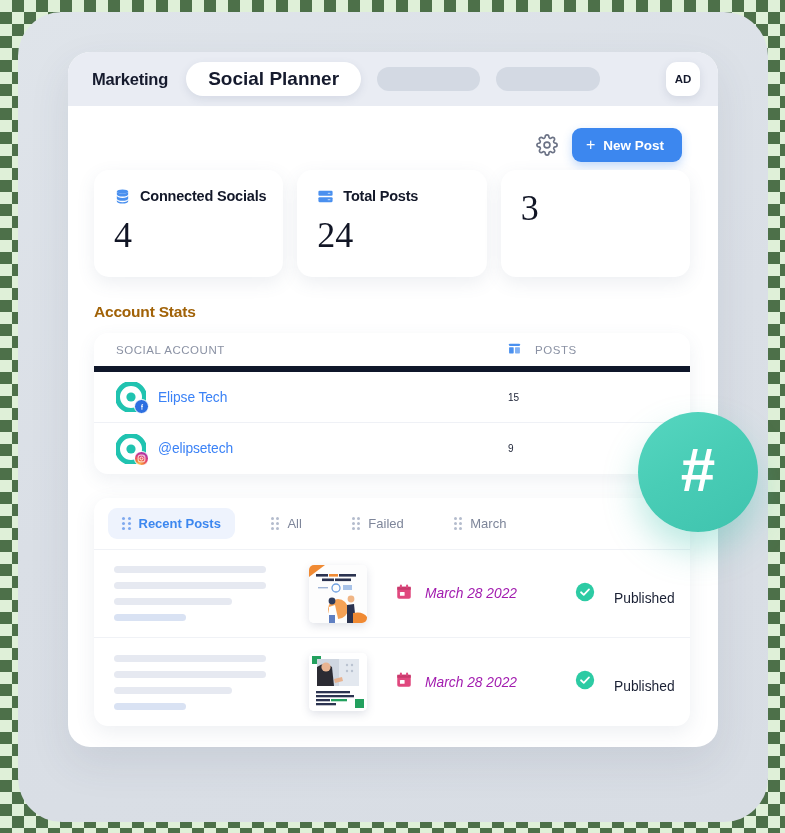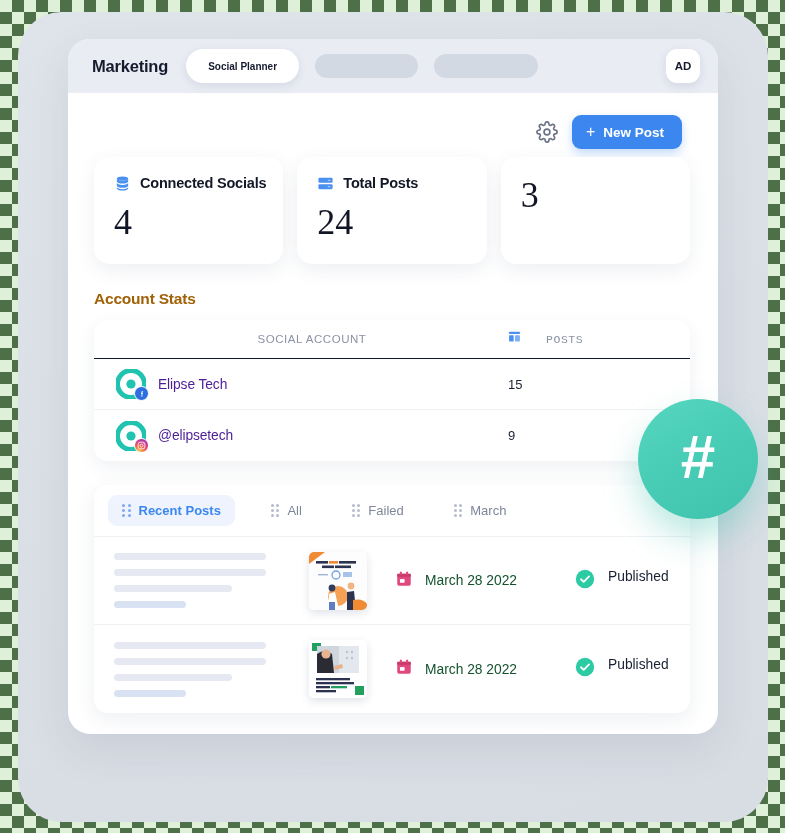"Marketing" .window { top: 39px -> 52px }
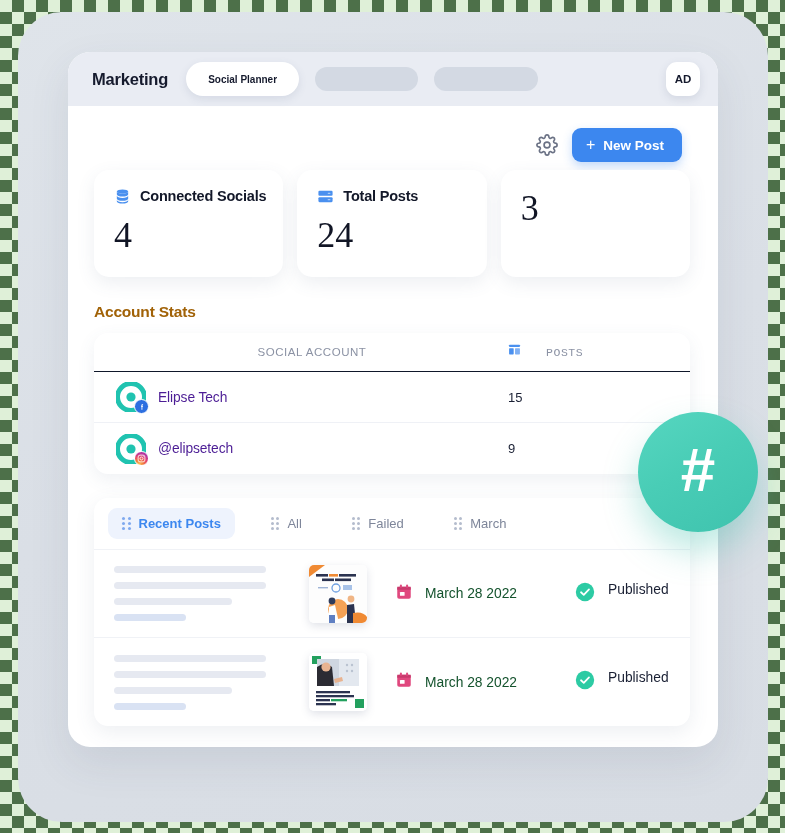"Social Planner" .tabpill { font-size: 10px -> 19px }
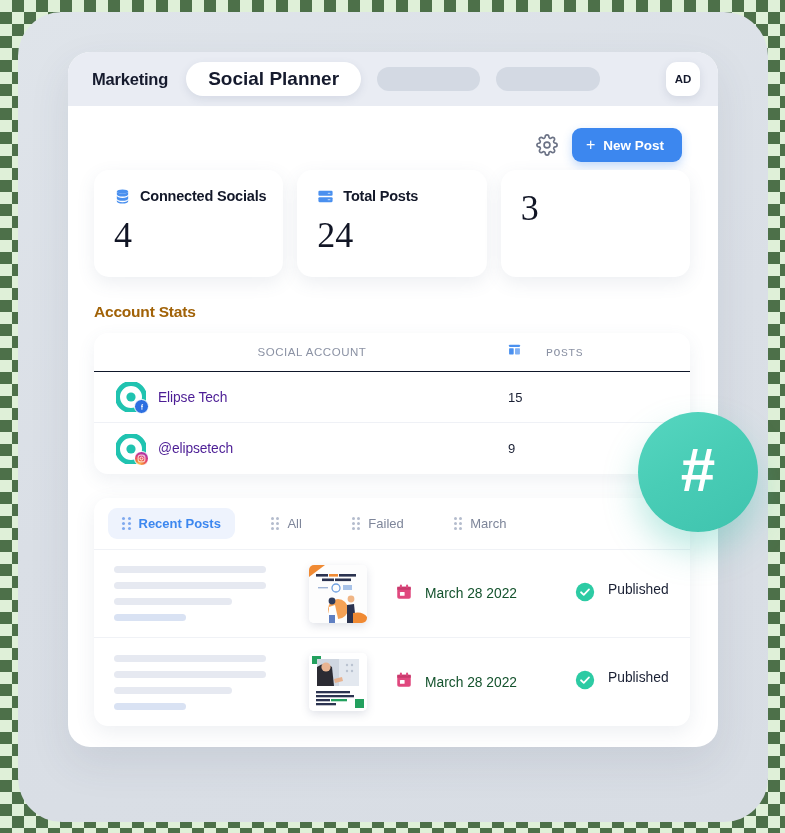"SOCIAL ACCOUNT" .thead { border-bottom: 1px solid #0f172a -> 6px solid #0f172a; text-align: center -> none }
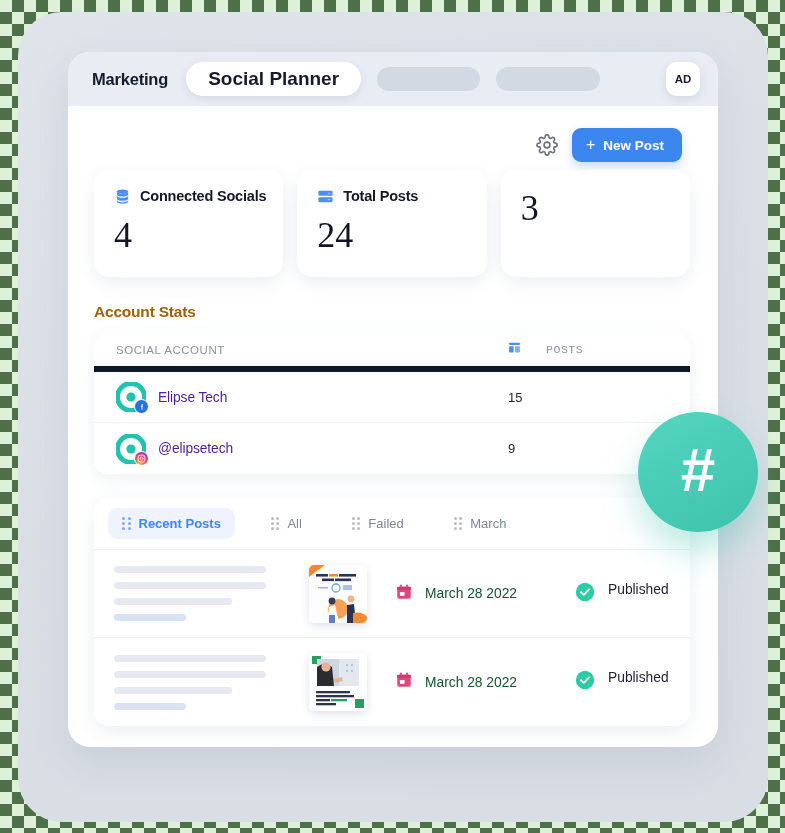"POSTS" .col-posts { font-family: Liberation Mono, monospace -> none; gap: 25px -> 14px }
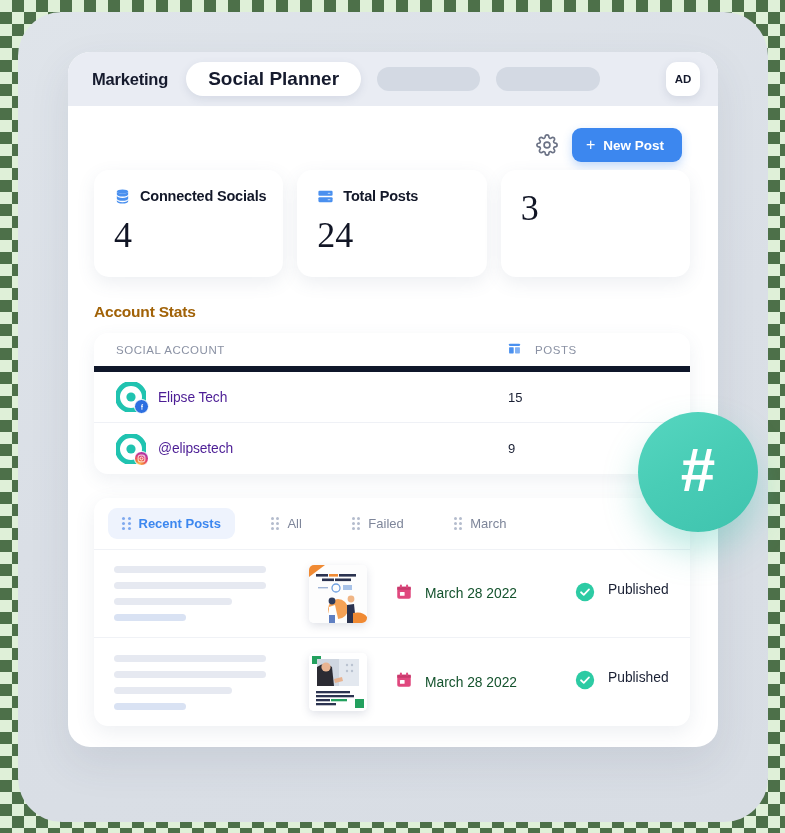"Elipse Tech" .acctname { color: #4c1d95 -> #3b82f6 }
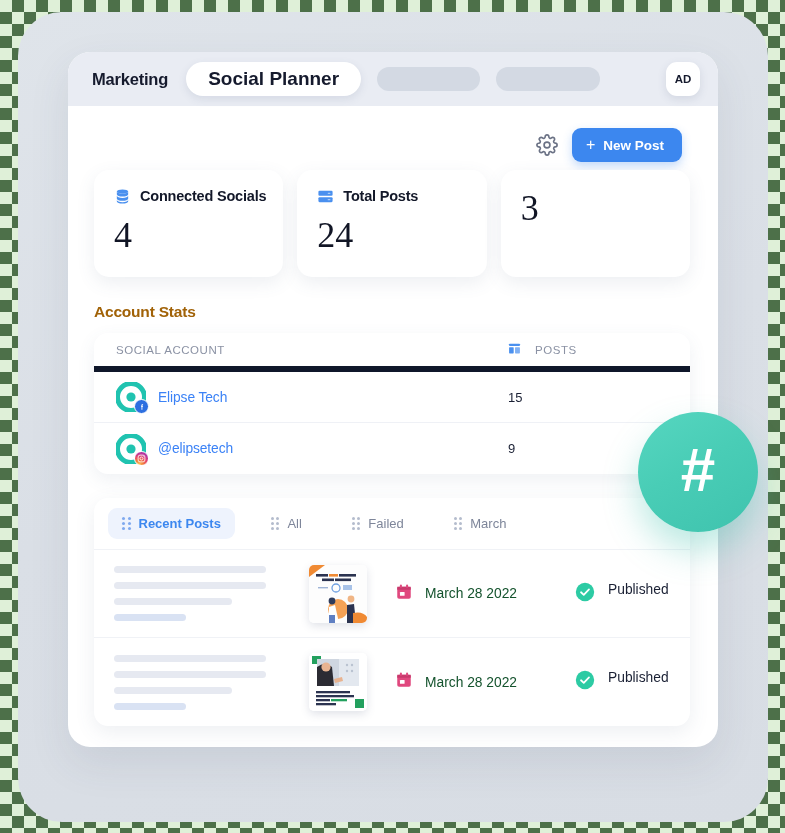"15" .postnum { font-size: 13px -> 10px }
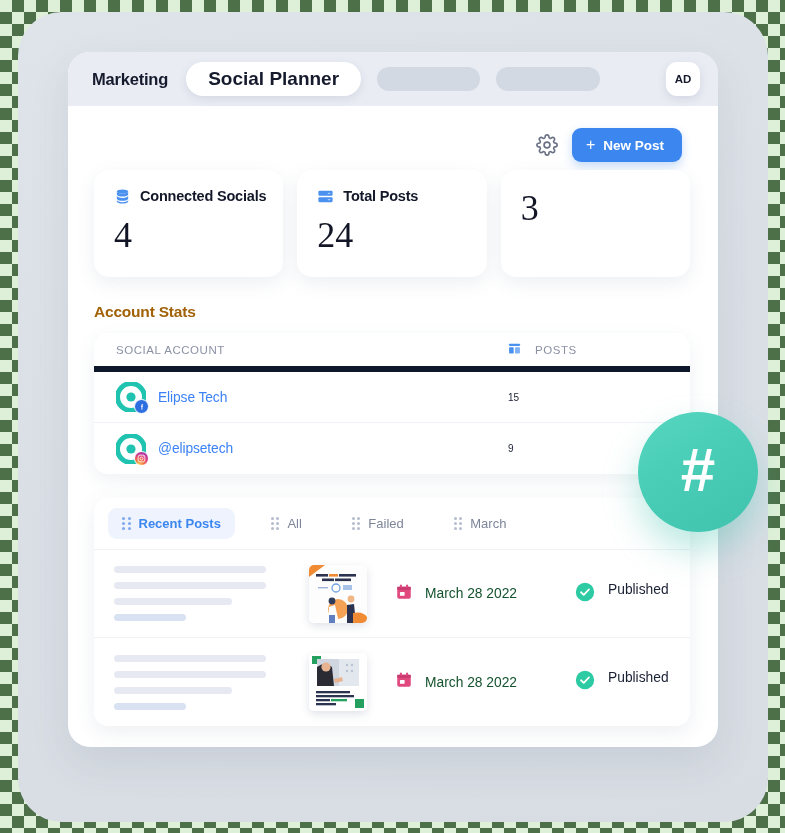"March 28 2022" .datetxt { color: #14532d -> #a21caf; font-style: none -> italic }
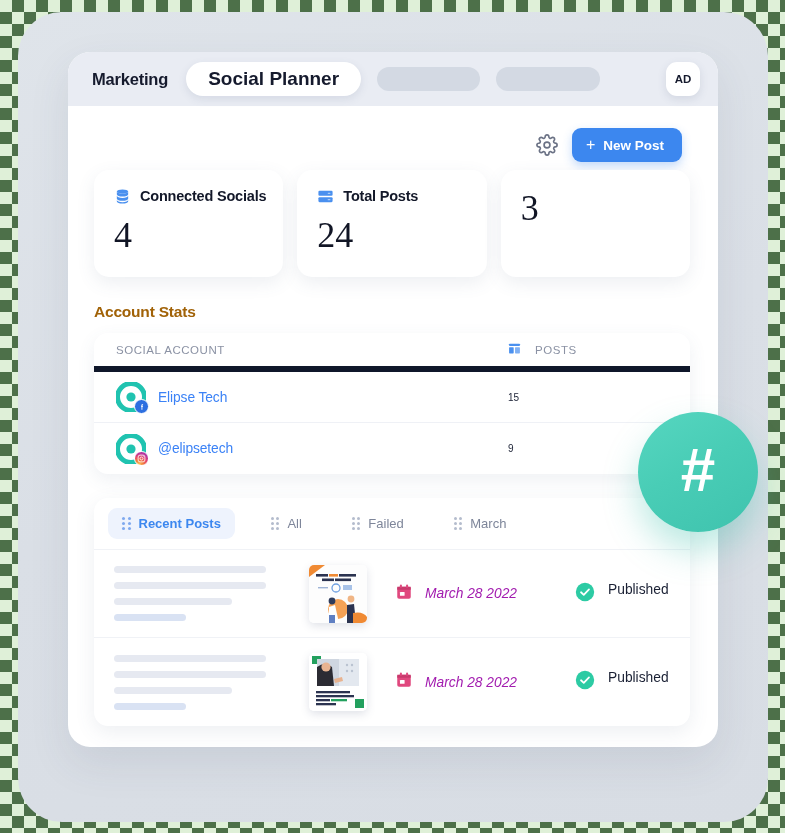"Published" .statuscell { align-items: flex-start -> flex-end; gap: 13px -> 19px }
